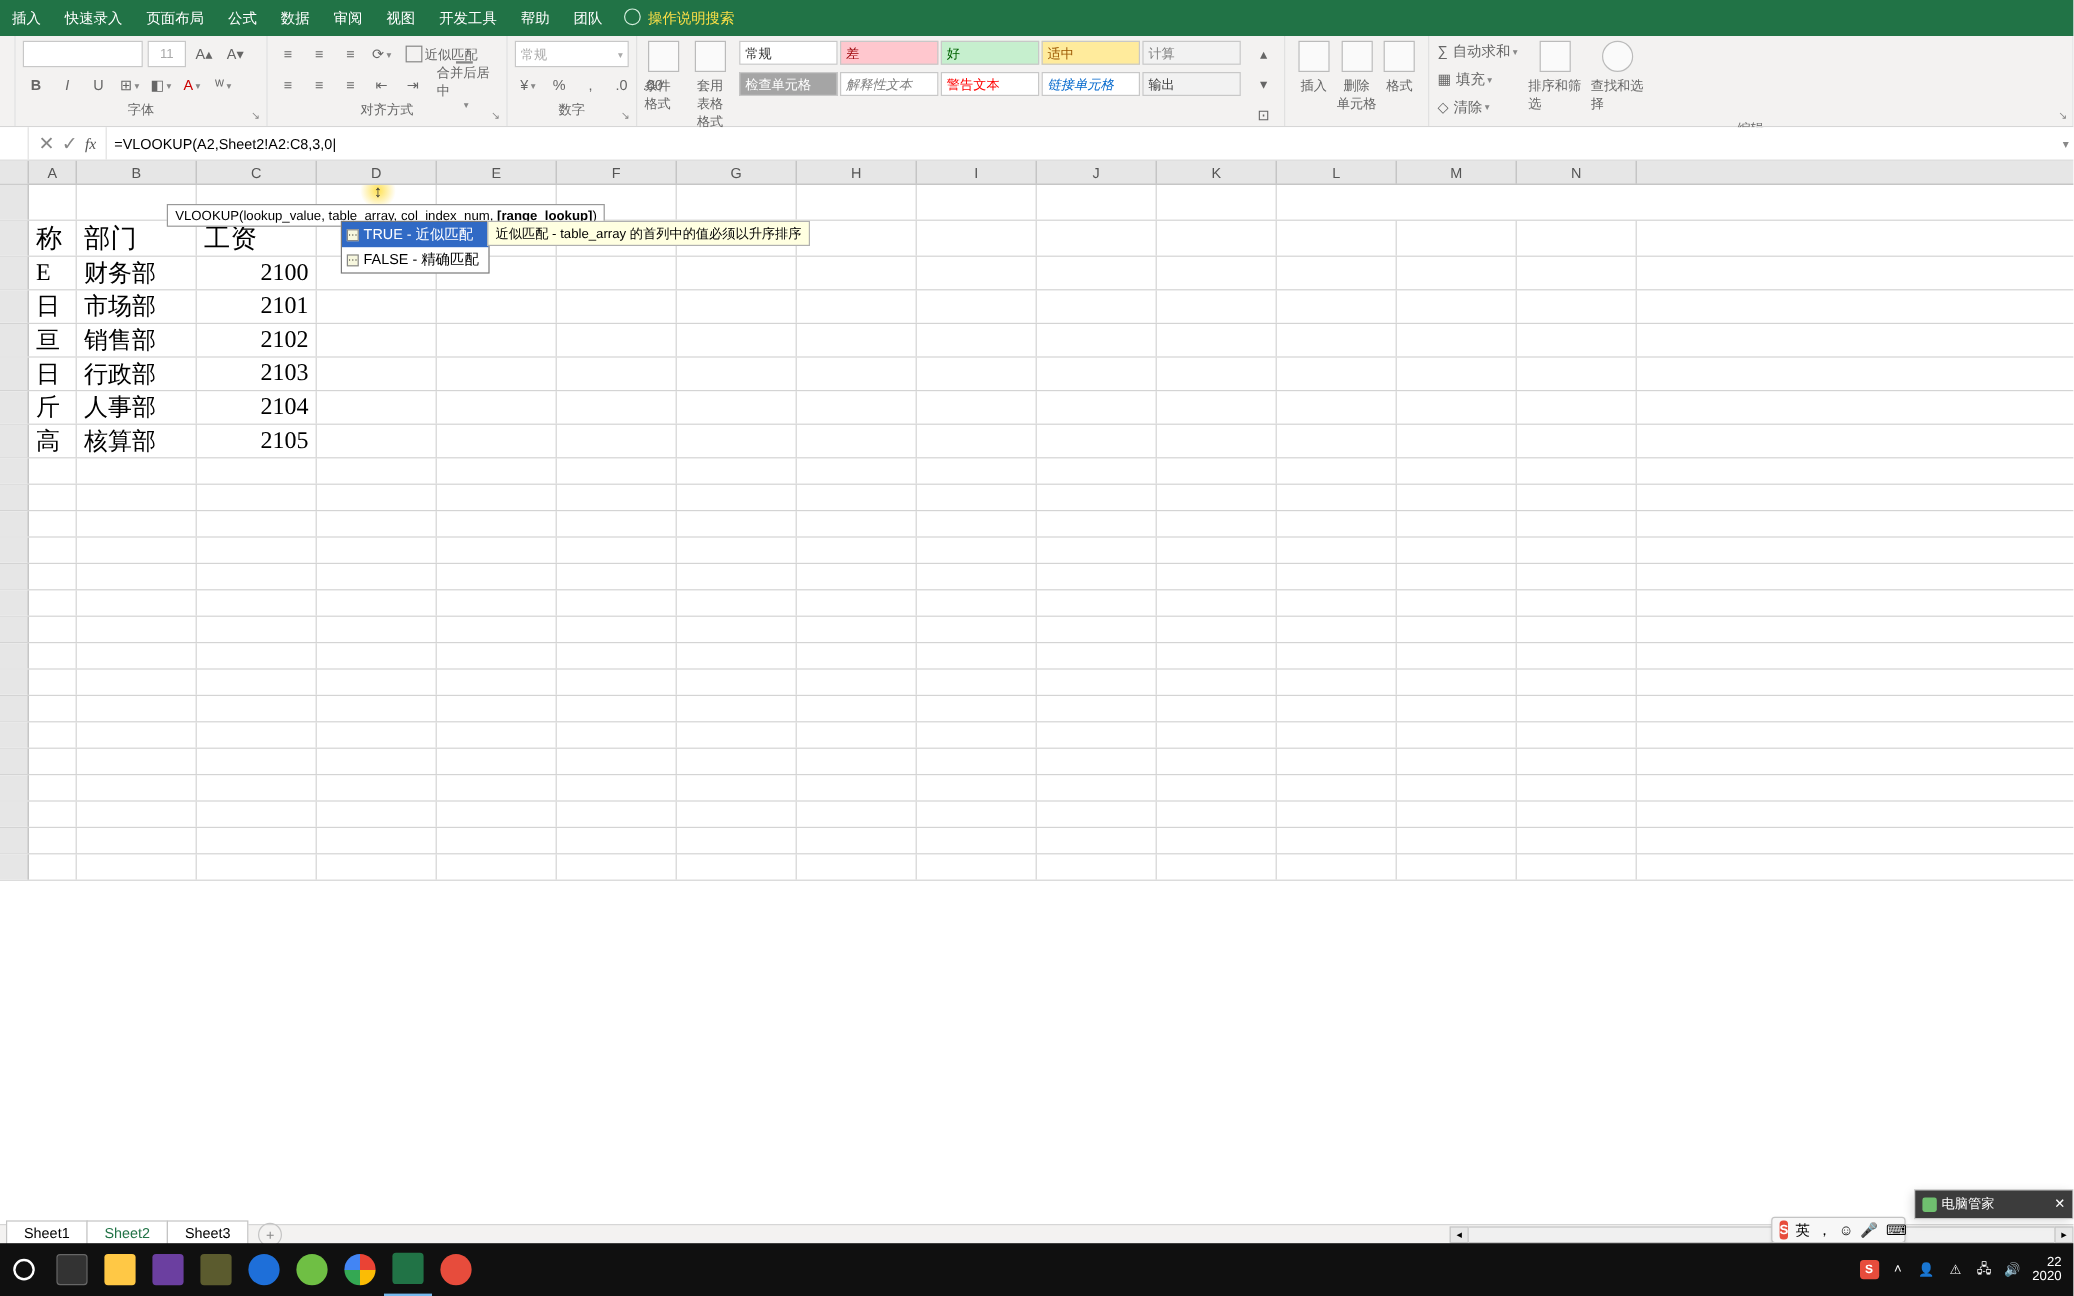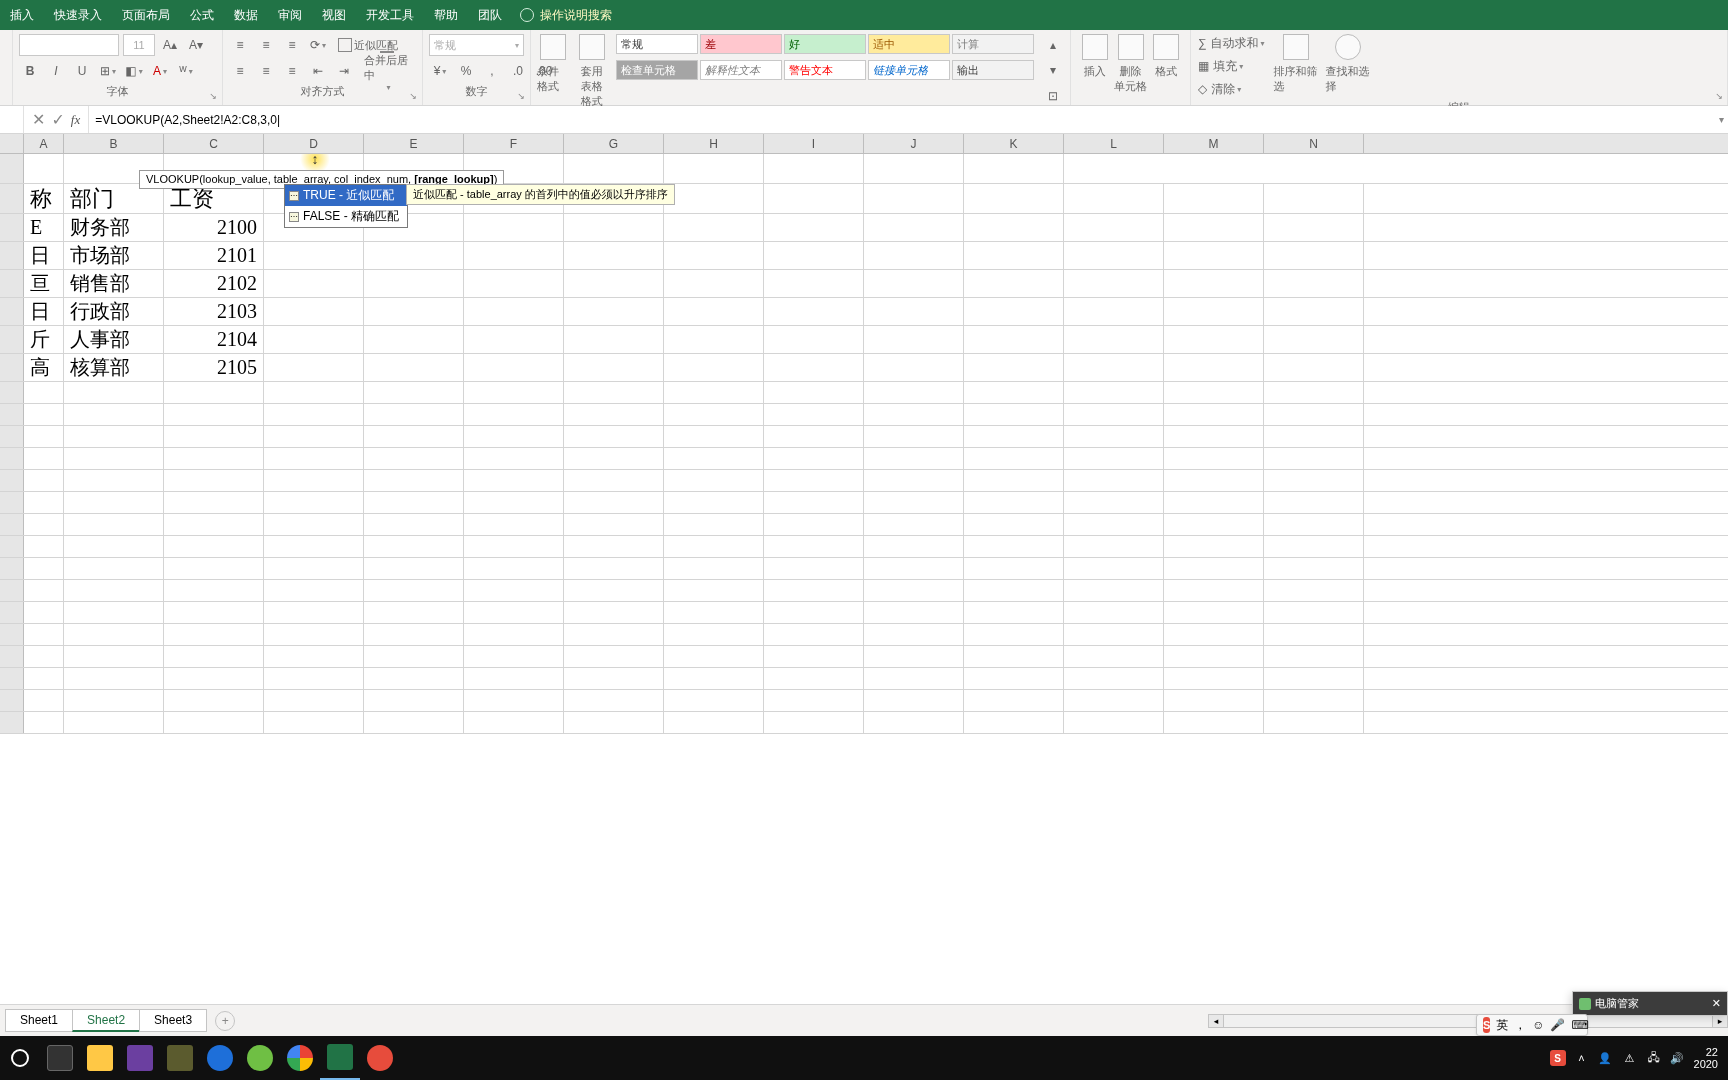"操作说明搜索" .tabstrip .bulb { align-items: center -> flex-start; color: #fef9c3 -> #fde047 }
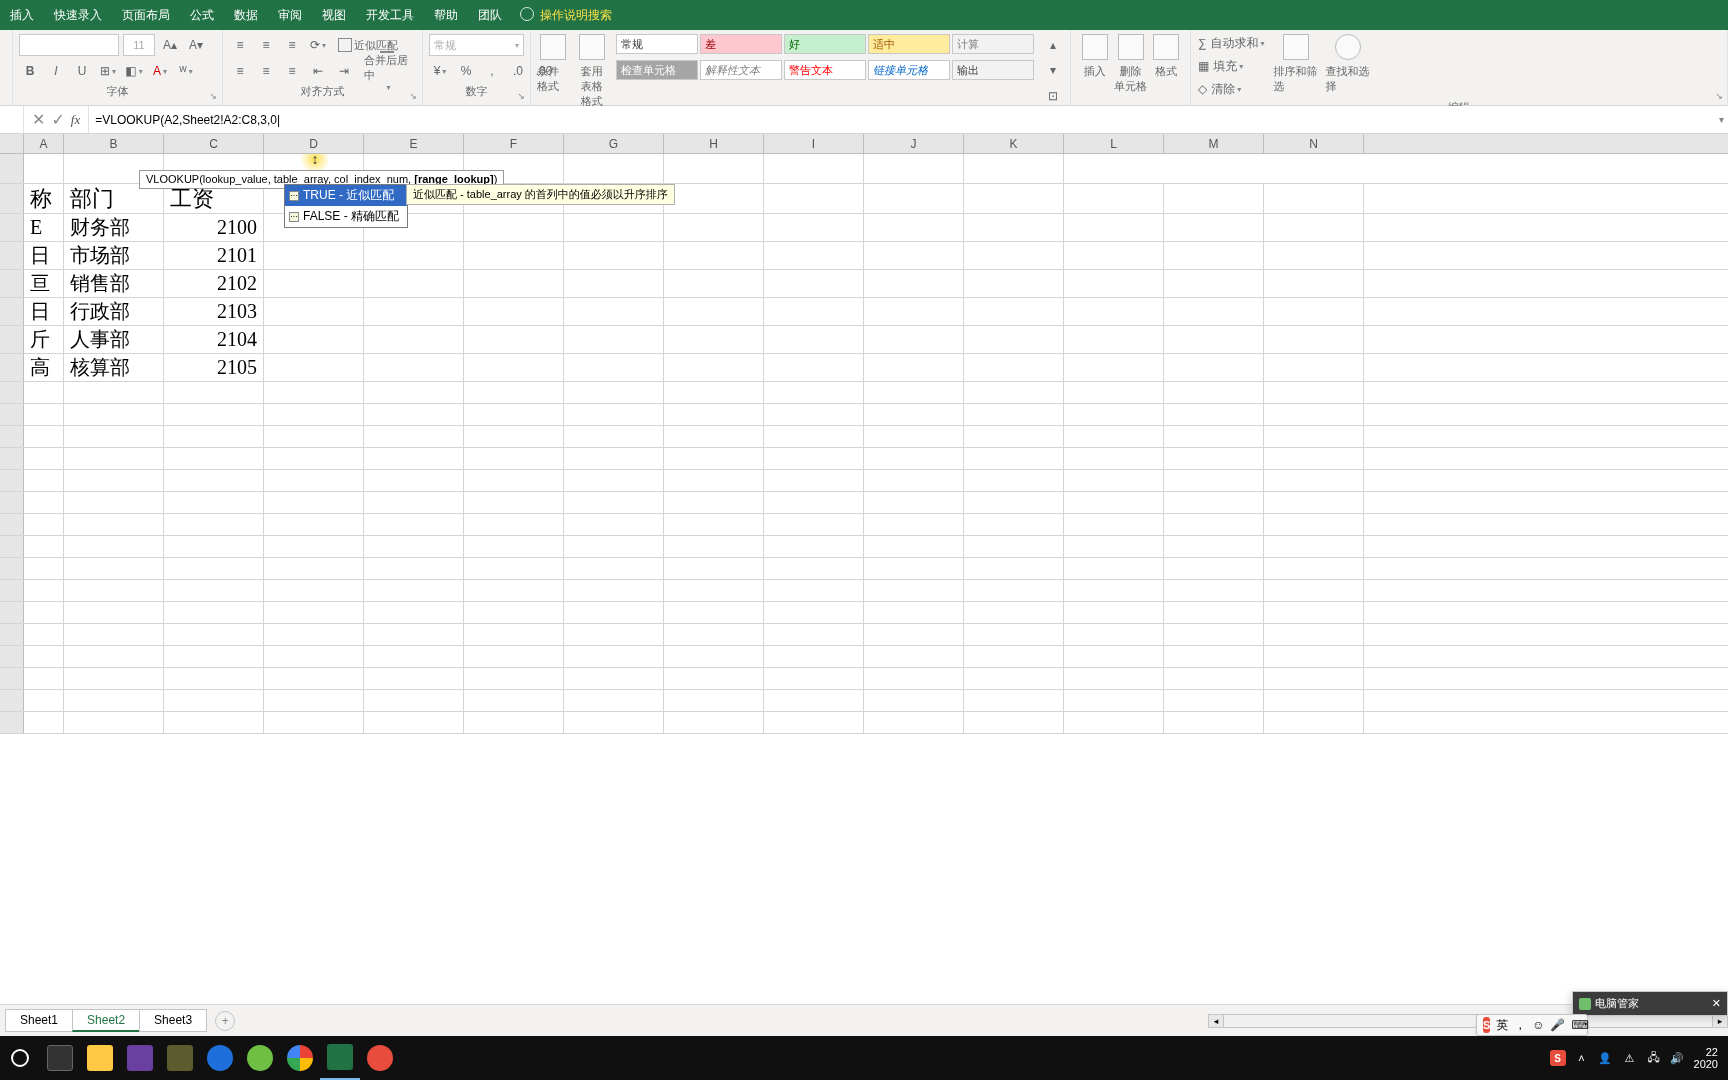"电脑管家" .popup { width: 156px -> 133px }
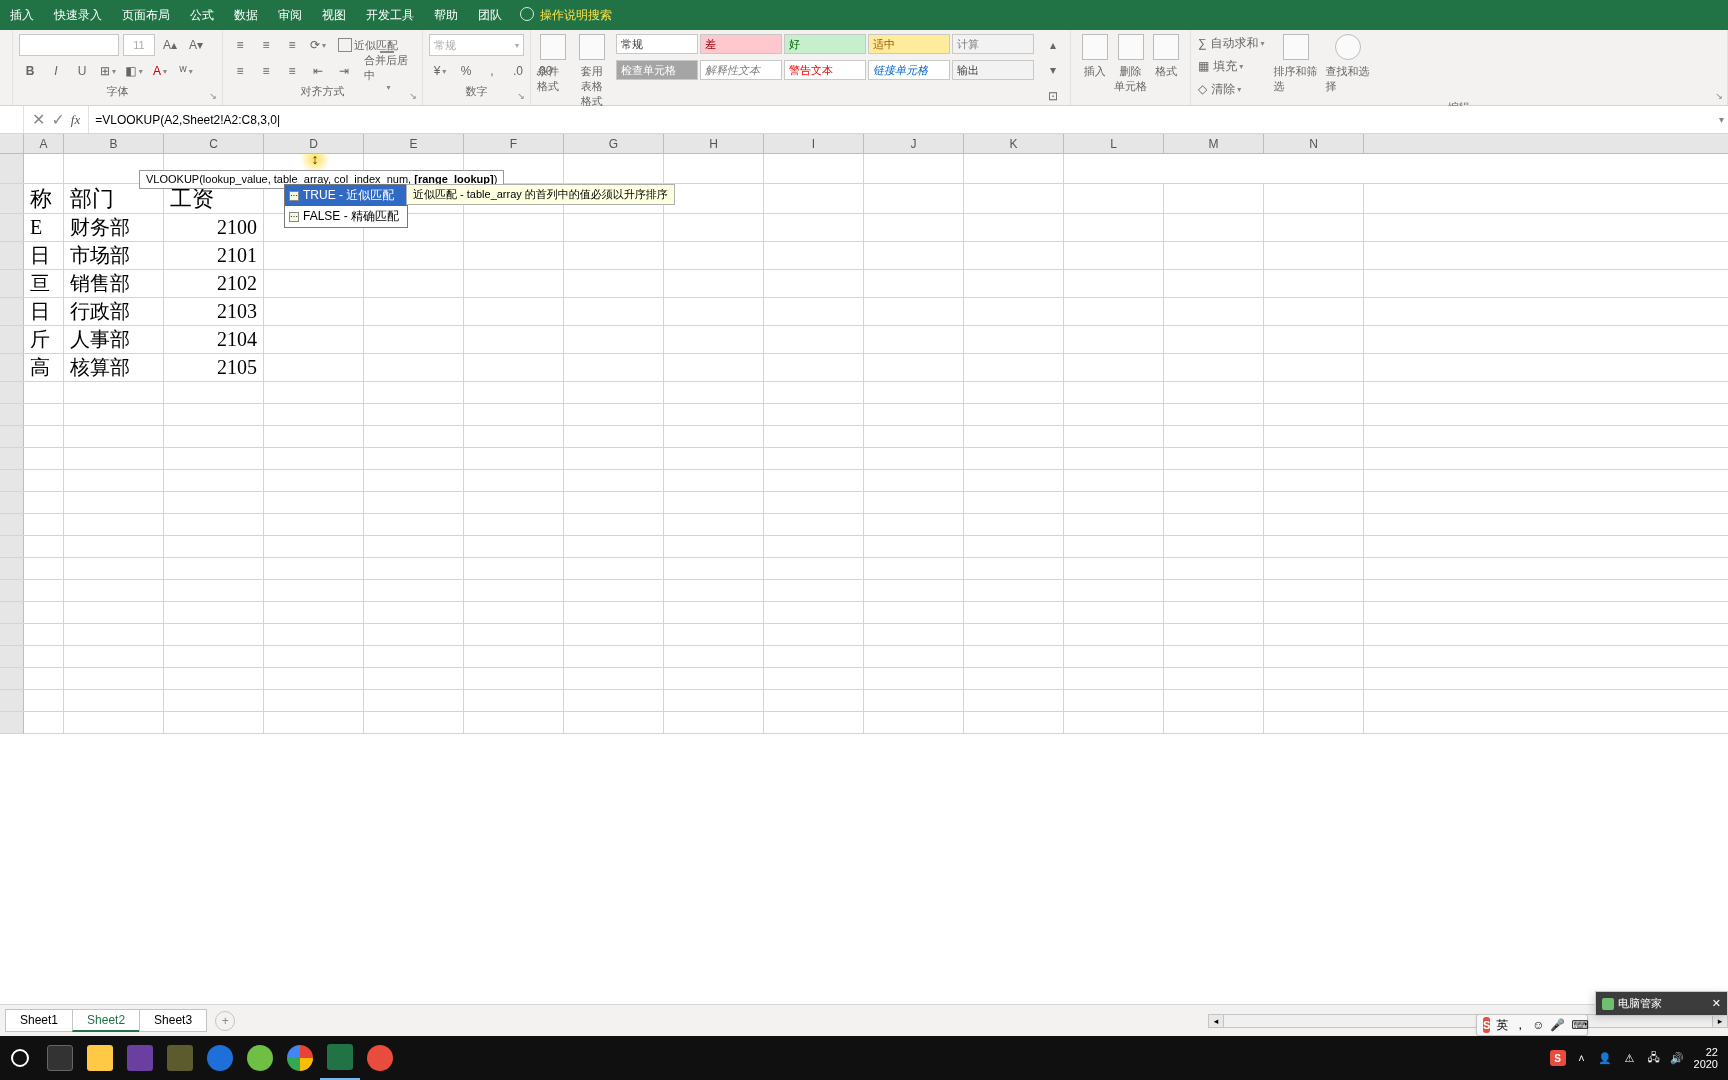"Sheet1" .sheettabs { height: 32px -> 16px }
